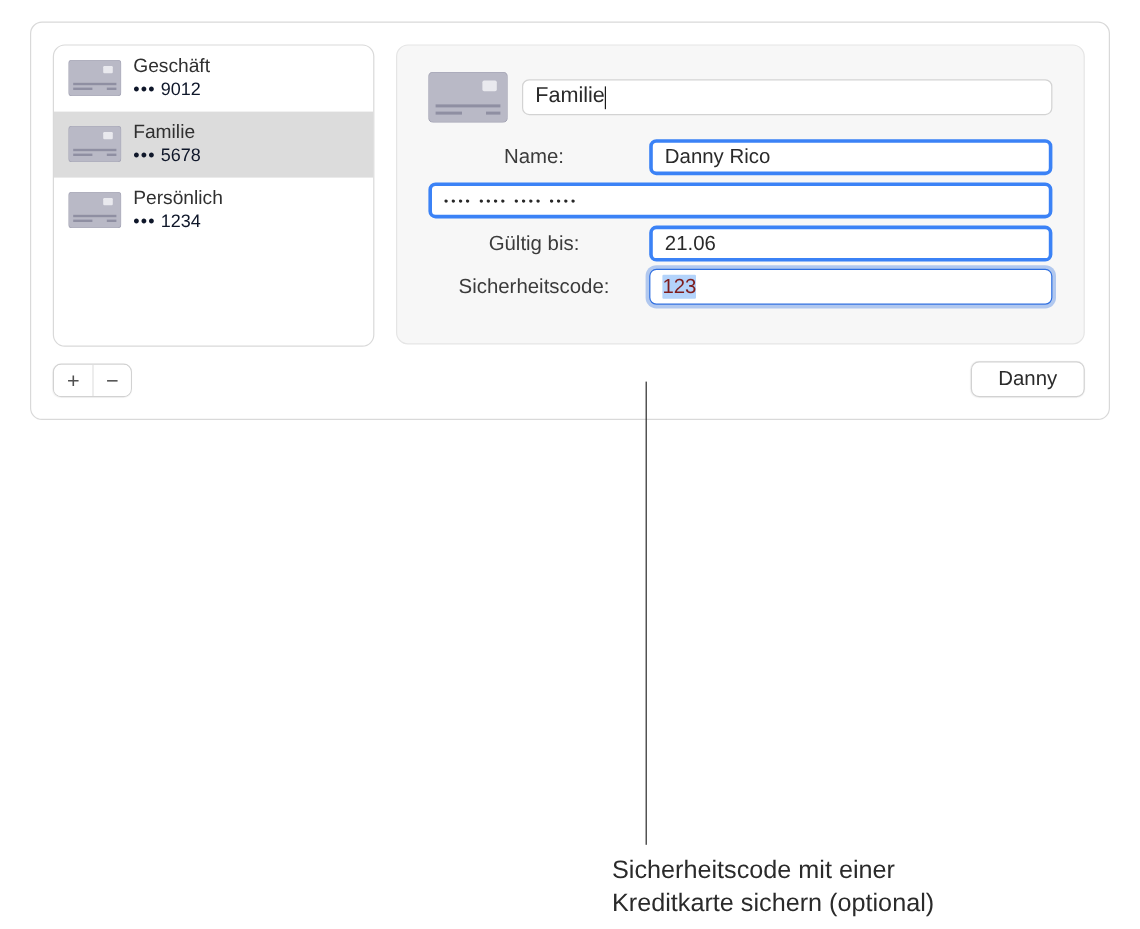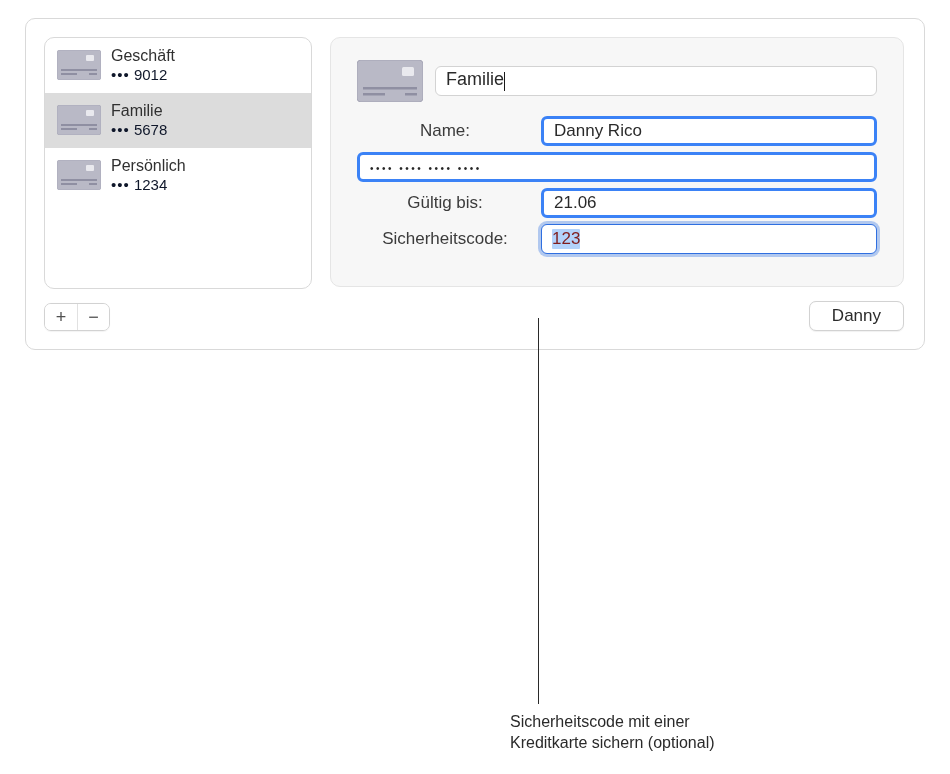"Sicherheitscode mit einer" .callout-text { font-size: 16px -> 21px }
